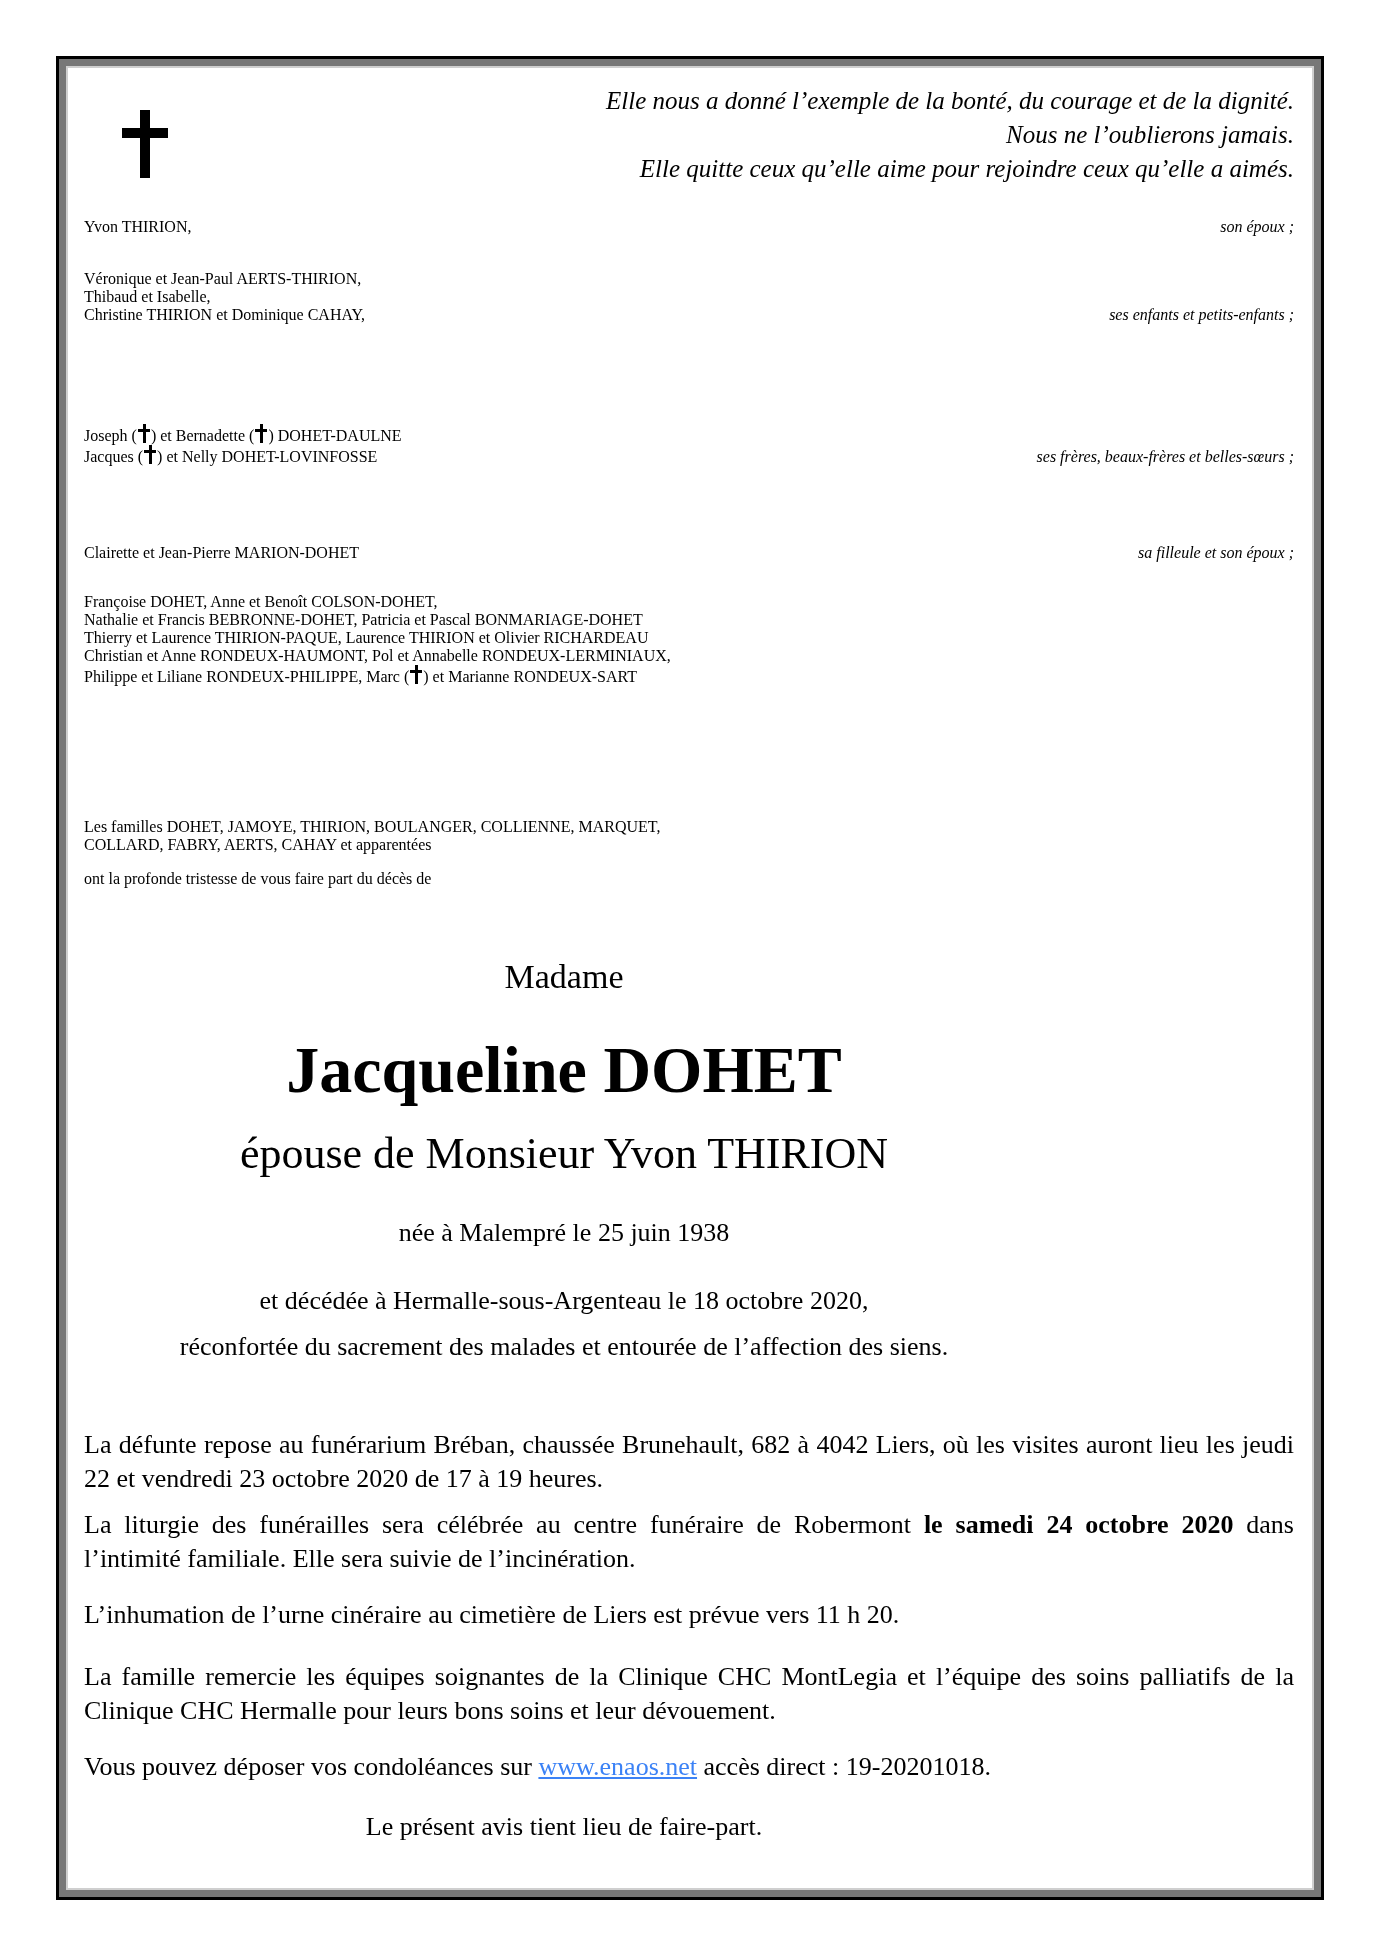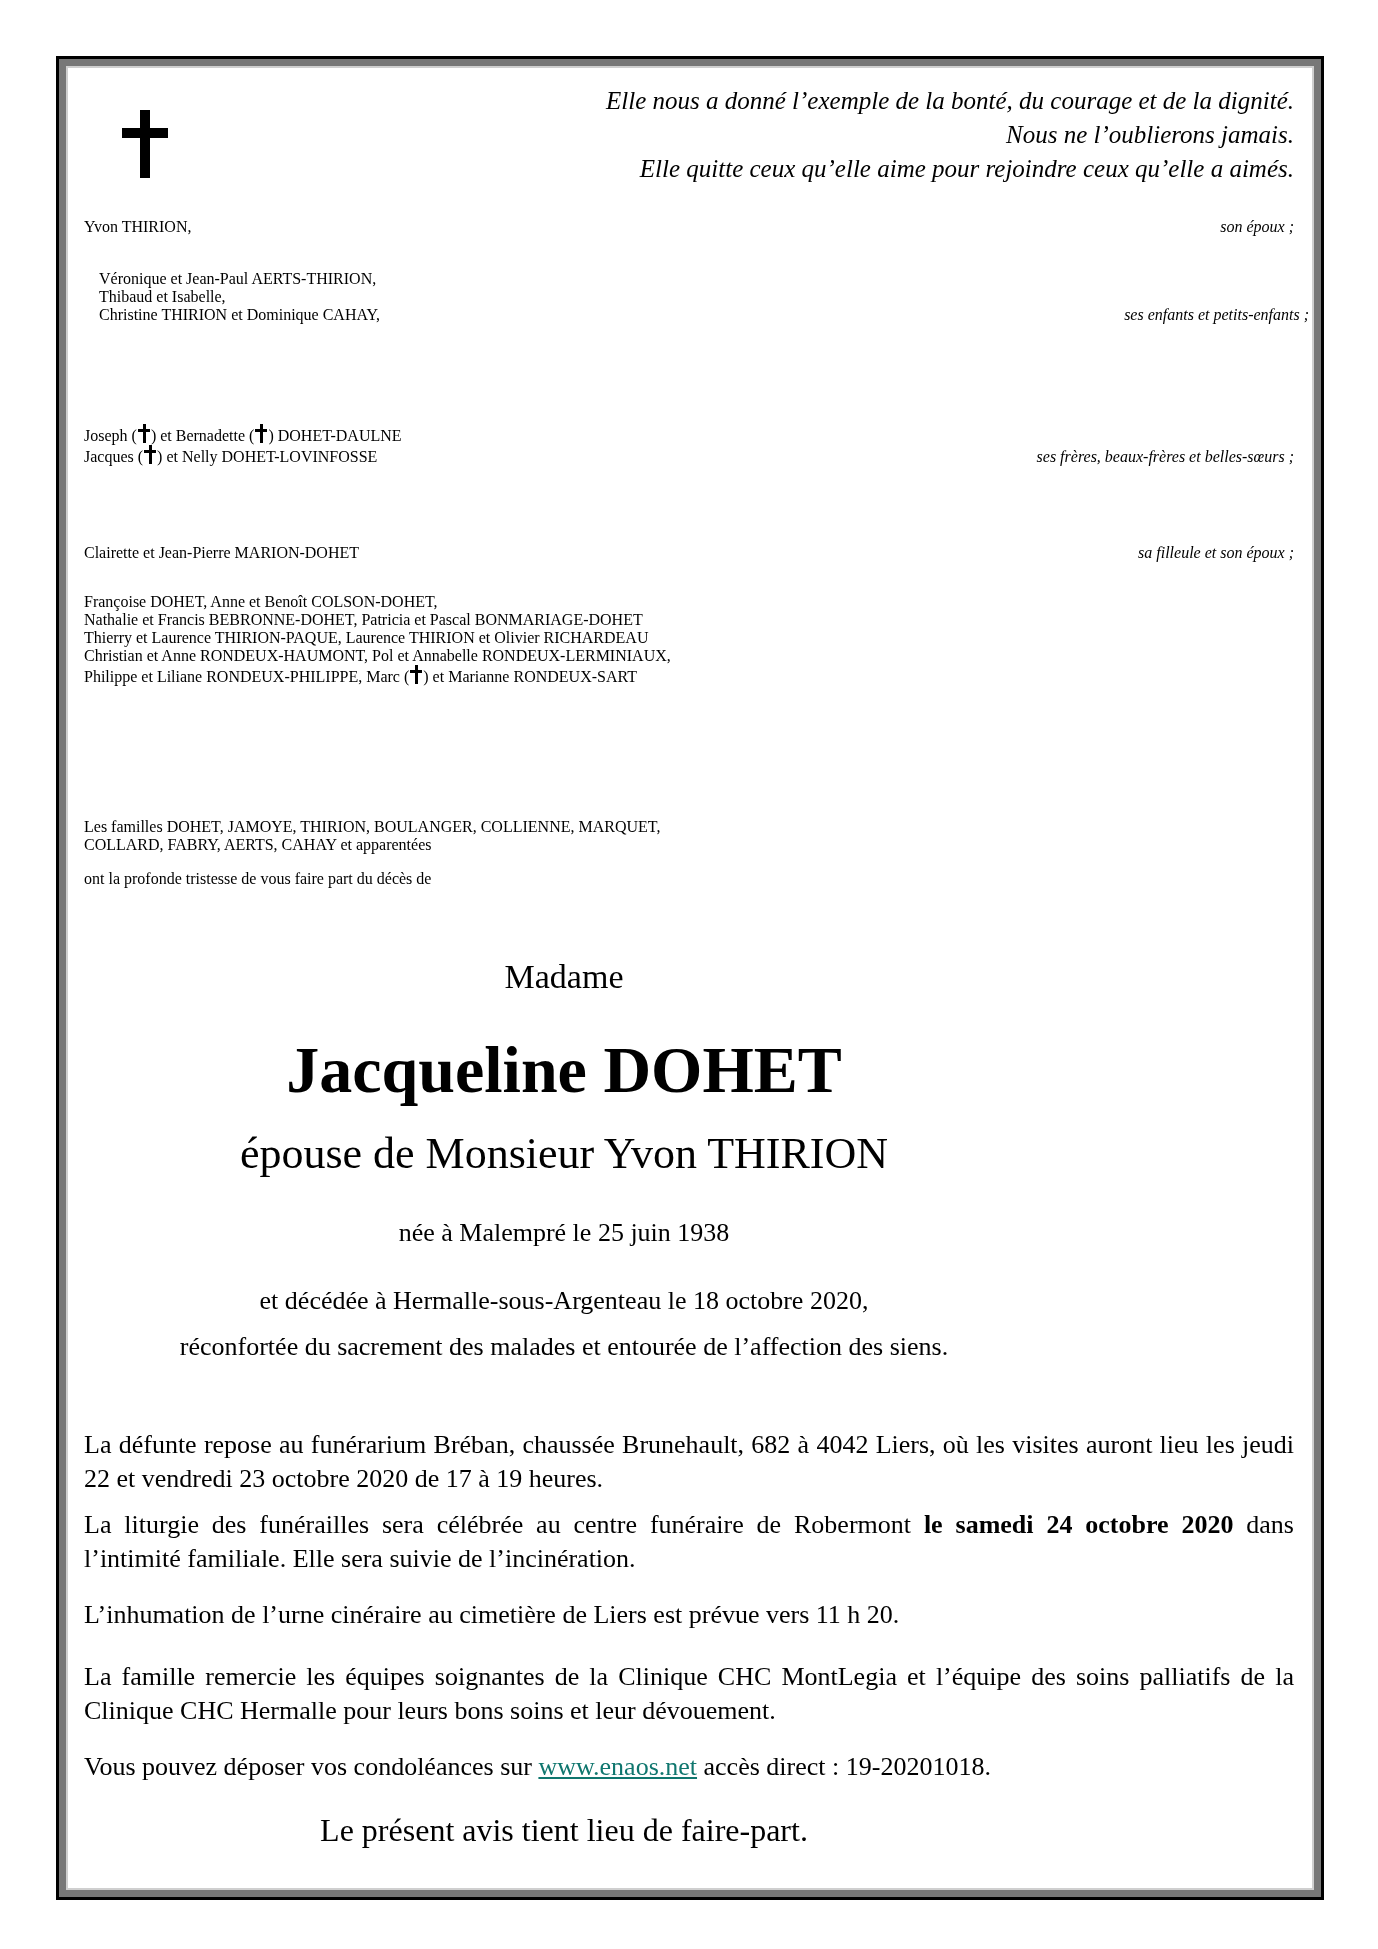"Véronique et Jean-Paul AERTS-THIRION," div.row { margin-left: 15px -> none }
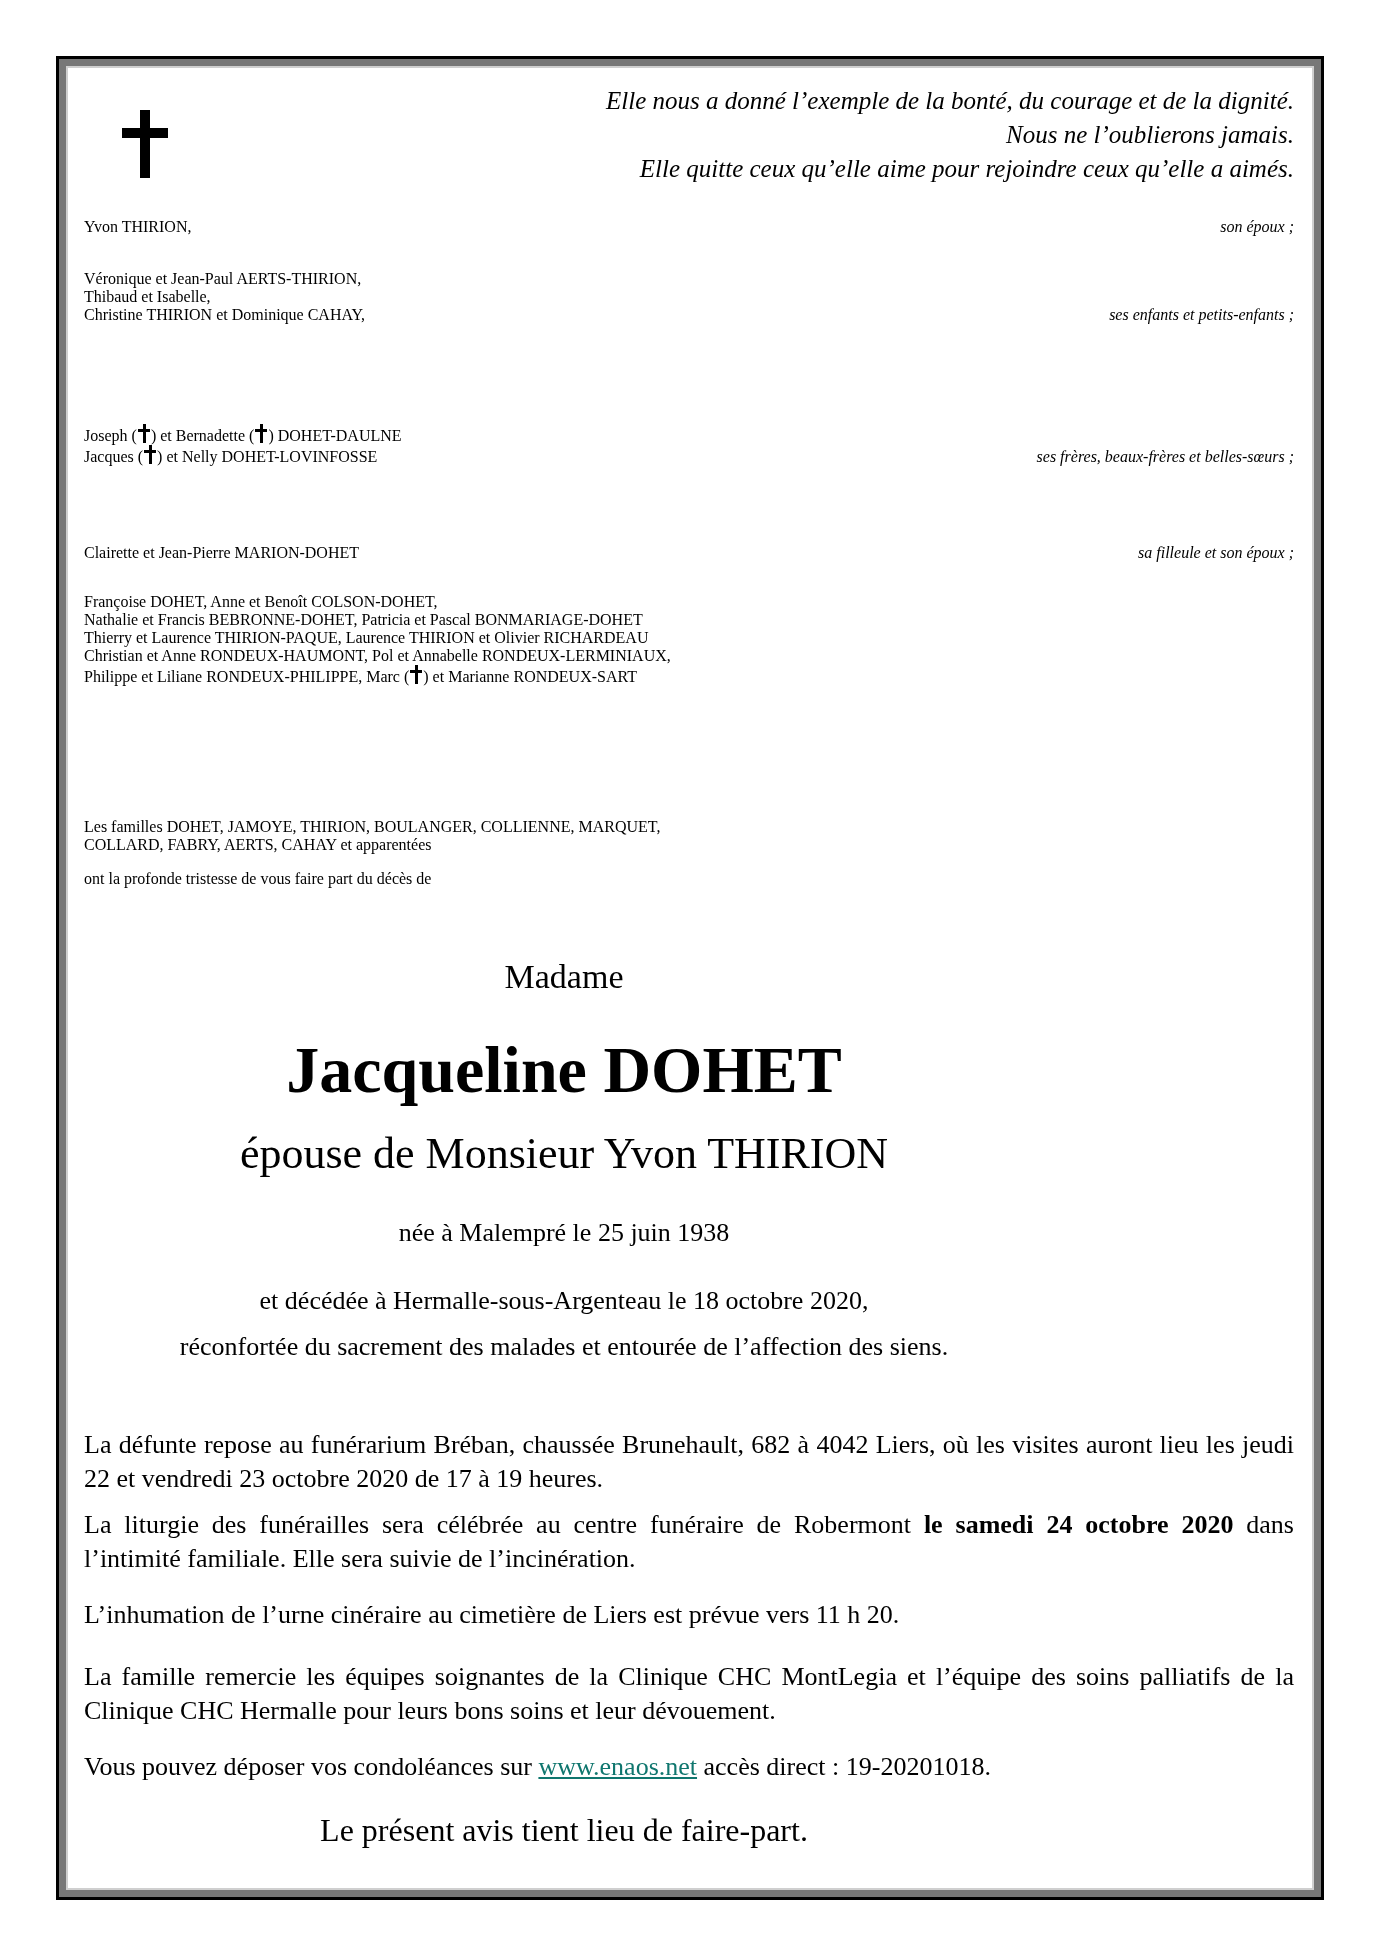"www.enaos.net" a.link { color: #0f766e -> #3b82f6 }
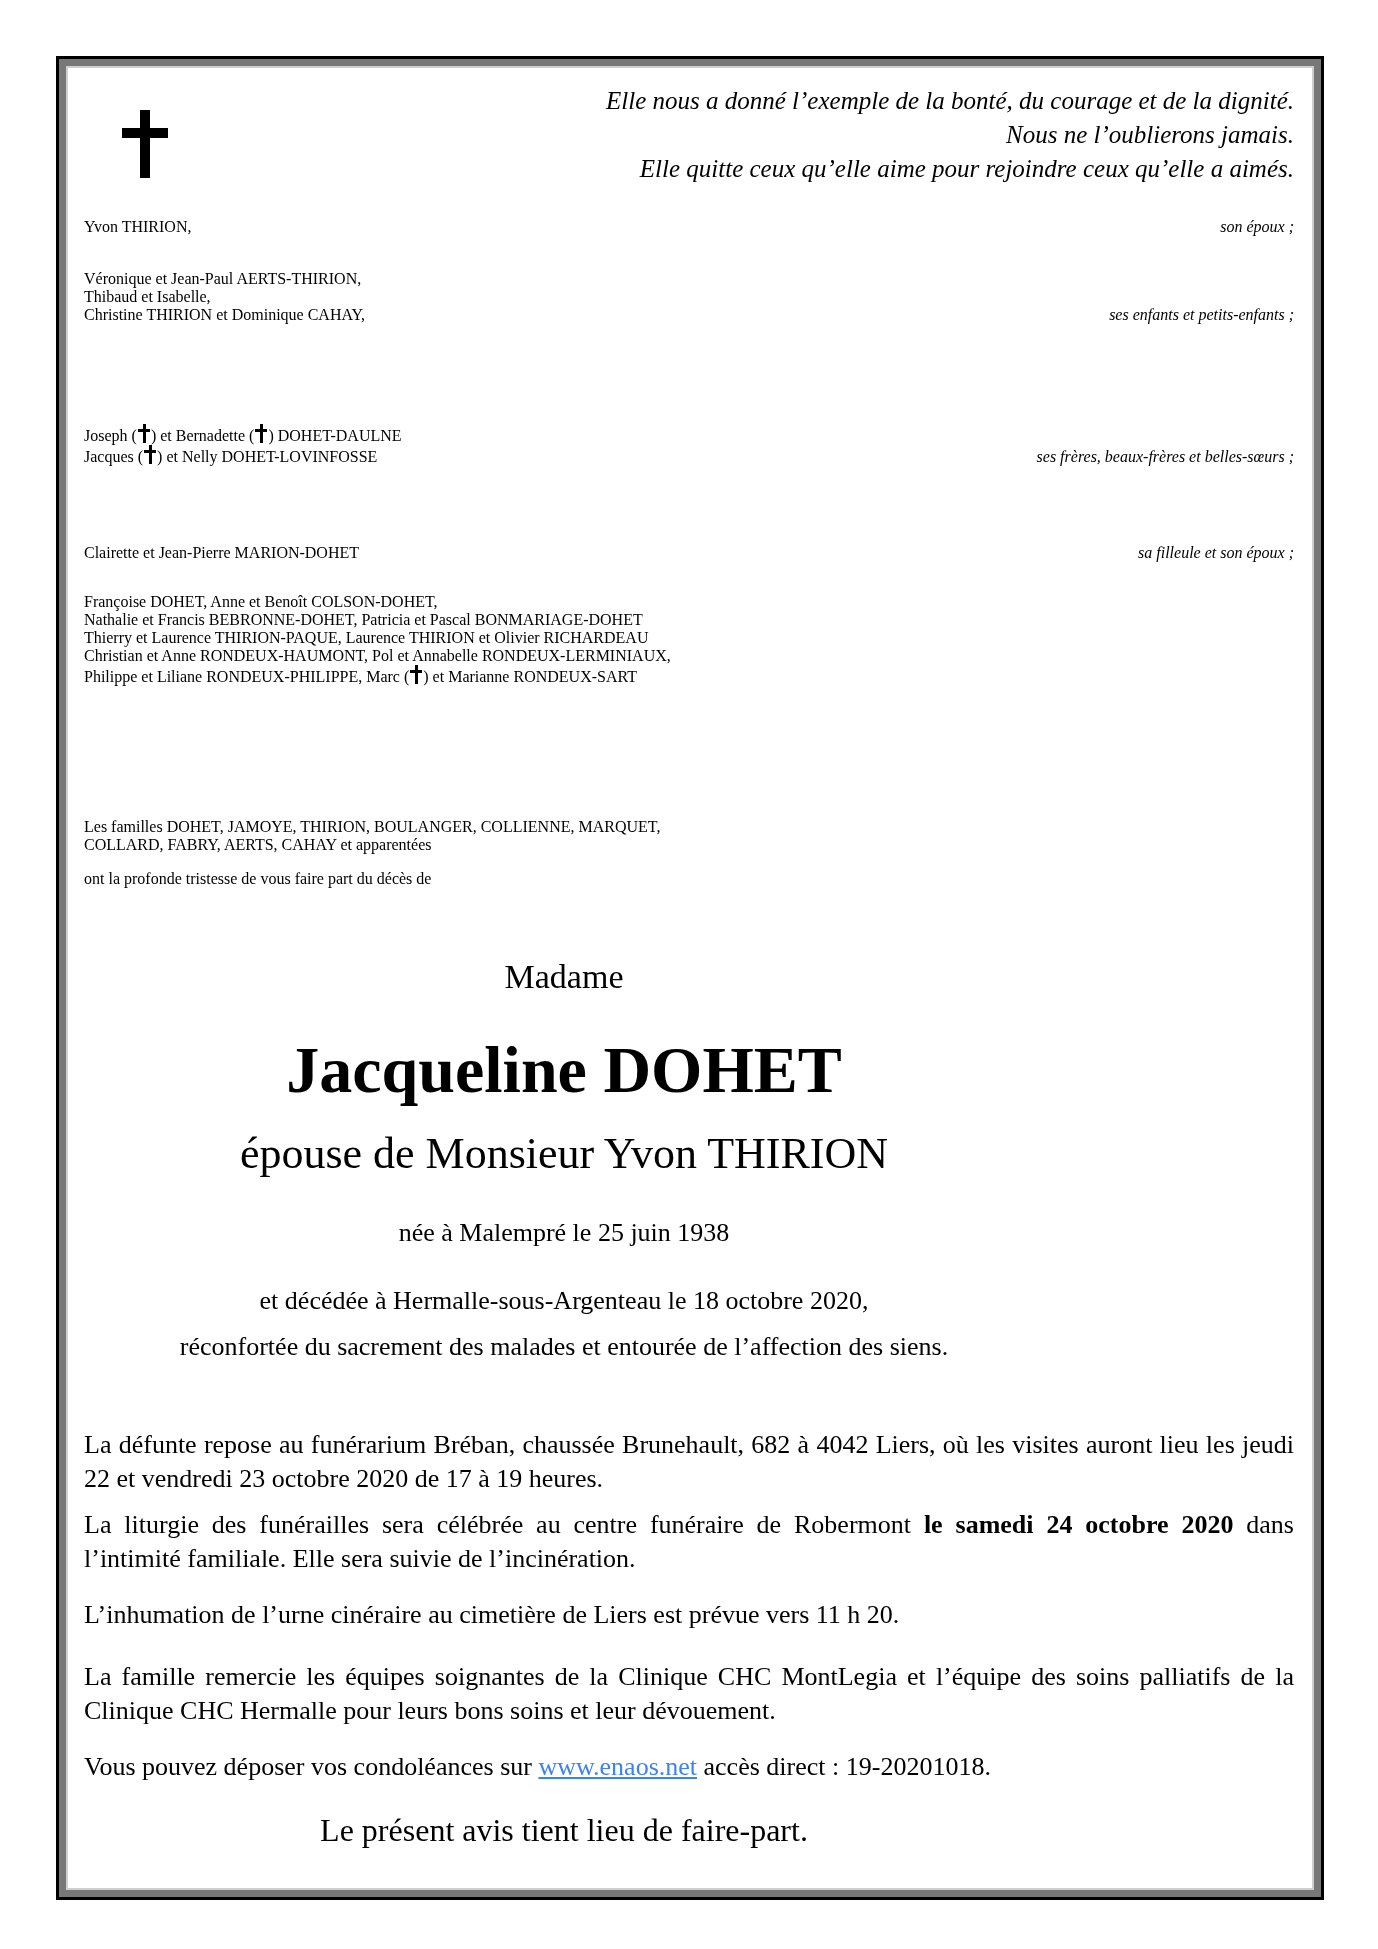"Le présent avis tient lieu" div.center { font-size: 32px -> 26px }
